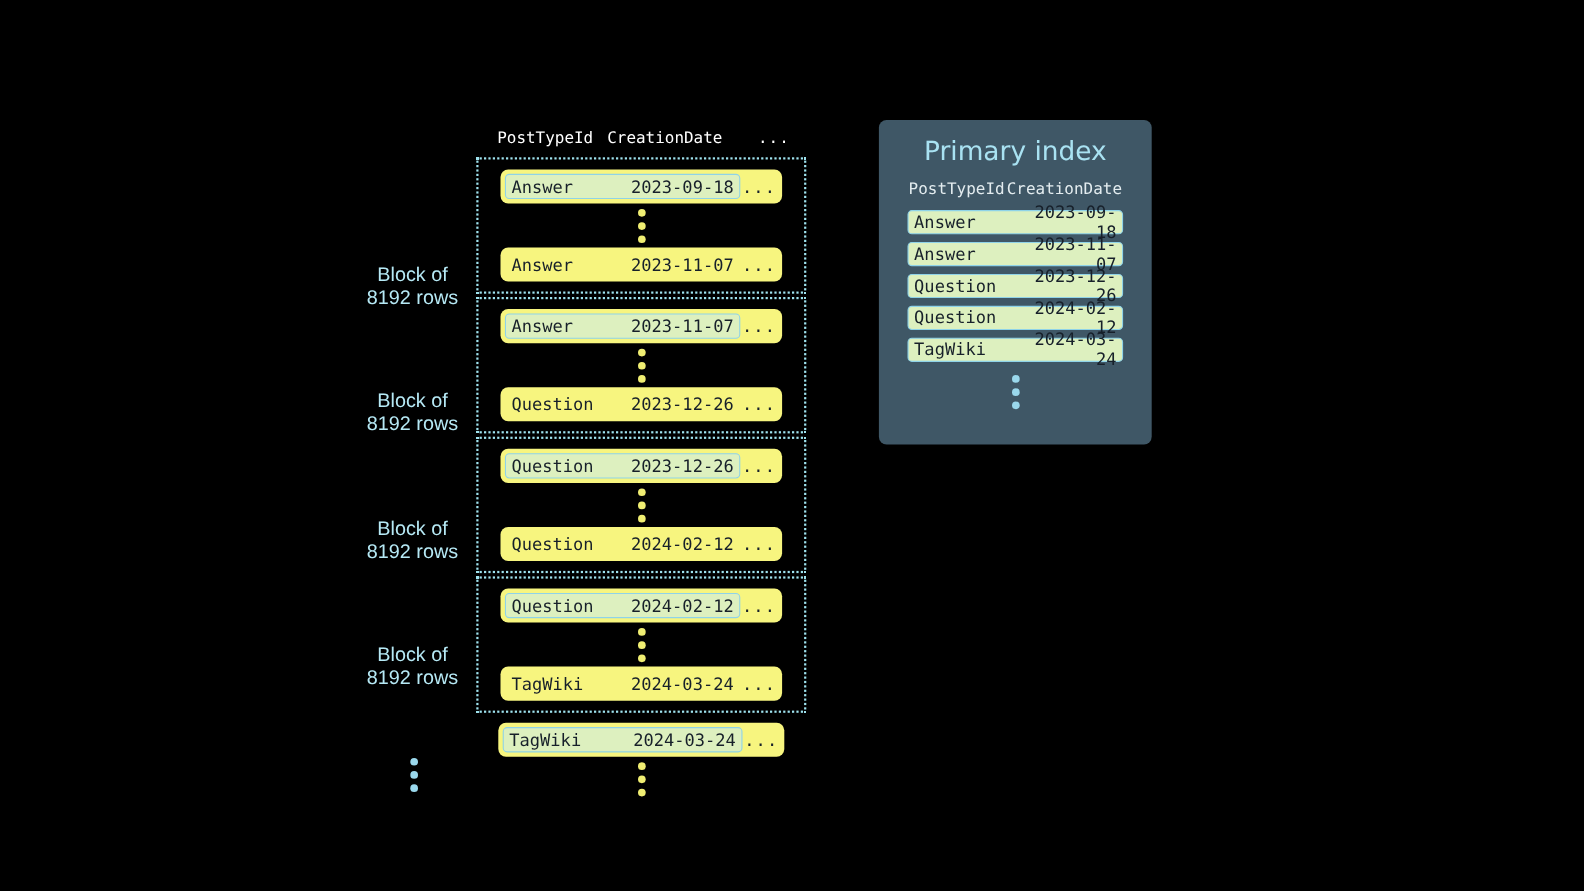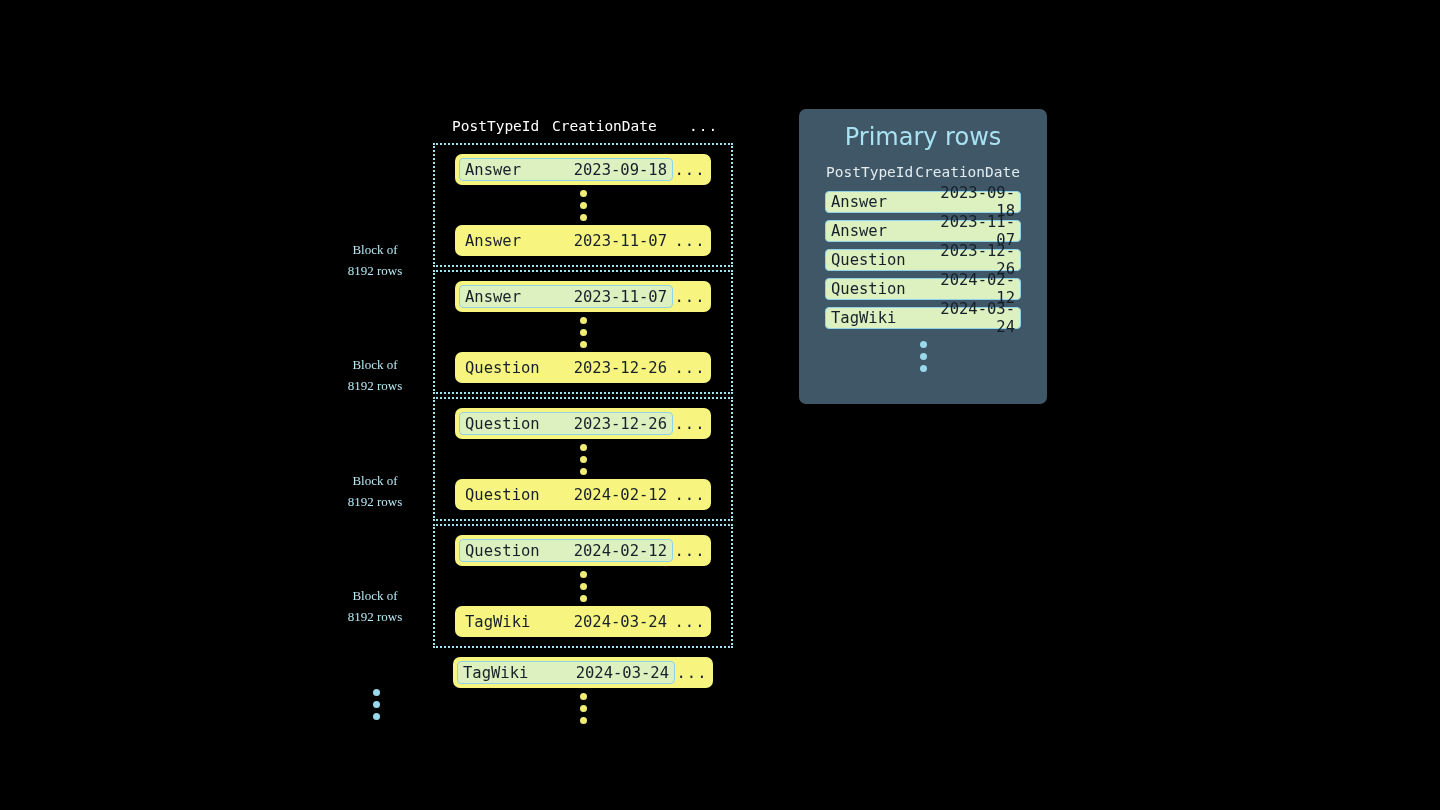"Primary rows" div { text: rows -> index }
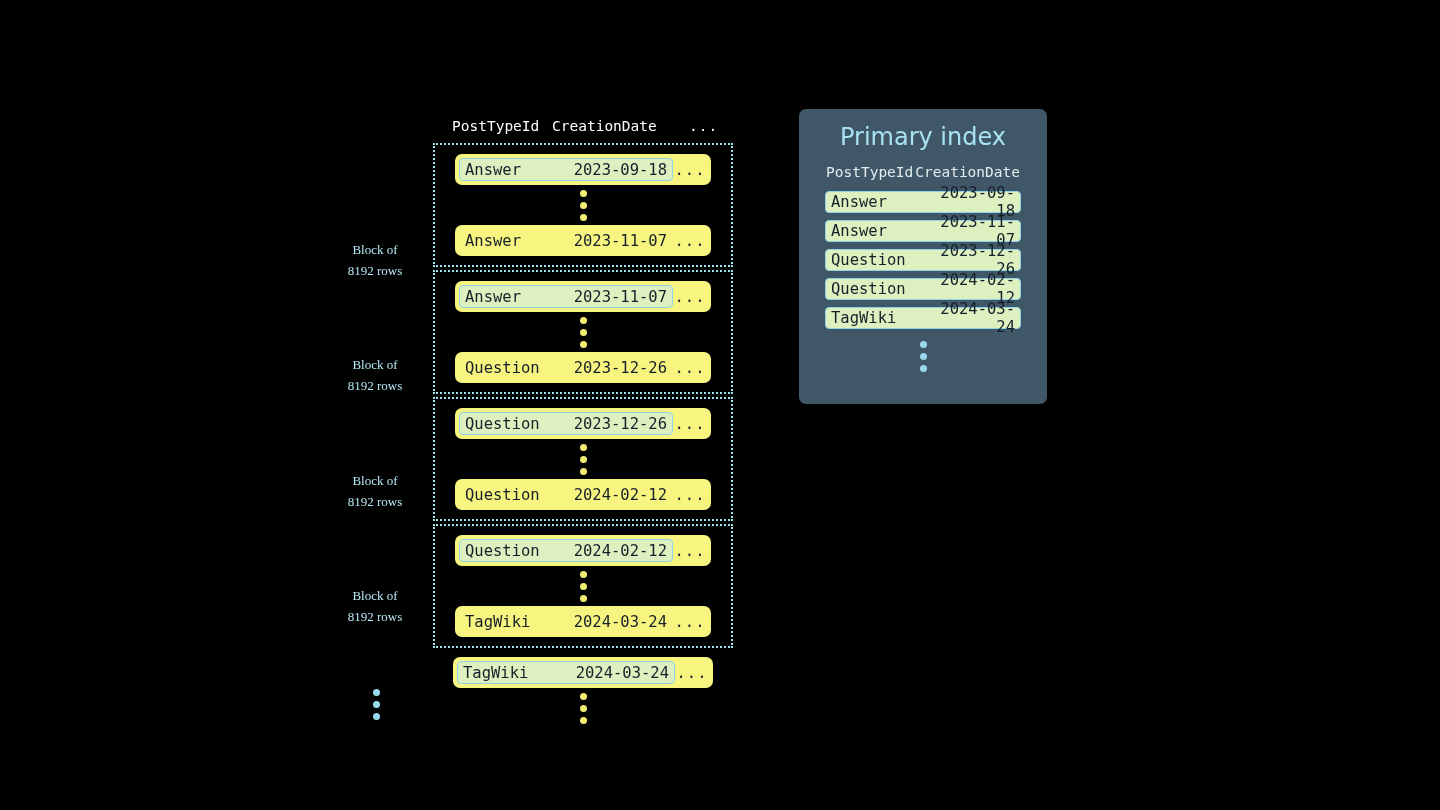"Block of" .block-label { font-family: Liberation Serif, serif -> Liberation Sans, sans-serif; font-size: 13px -> 18px }
